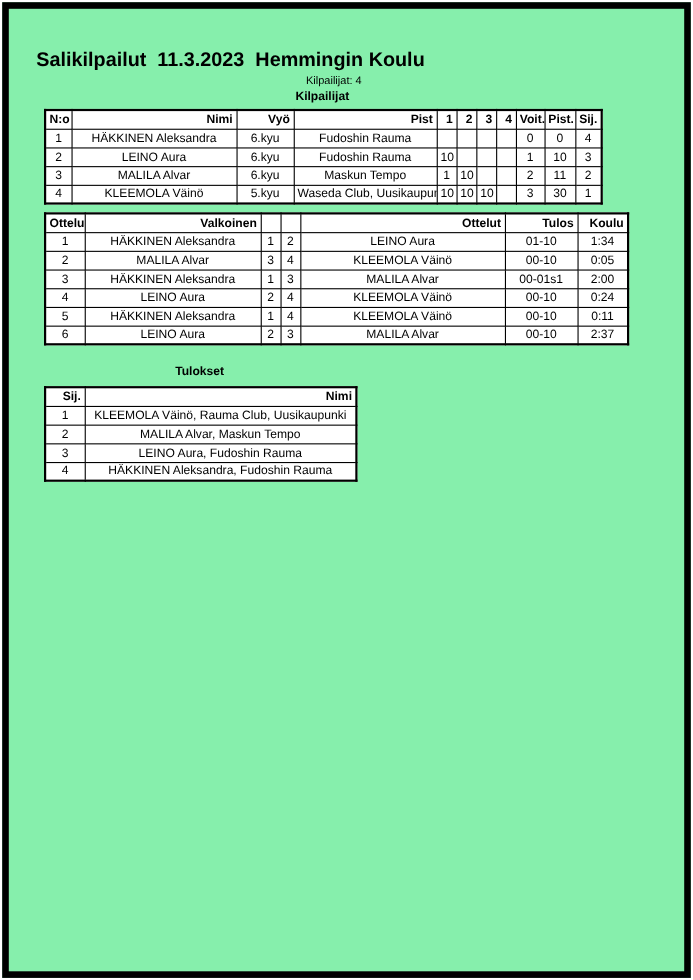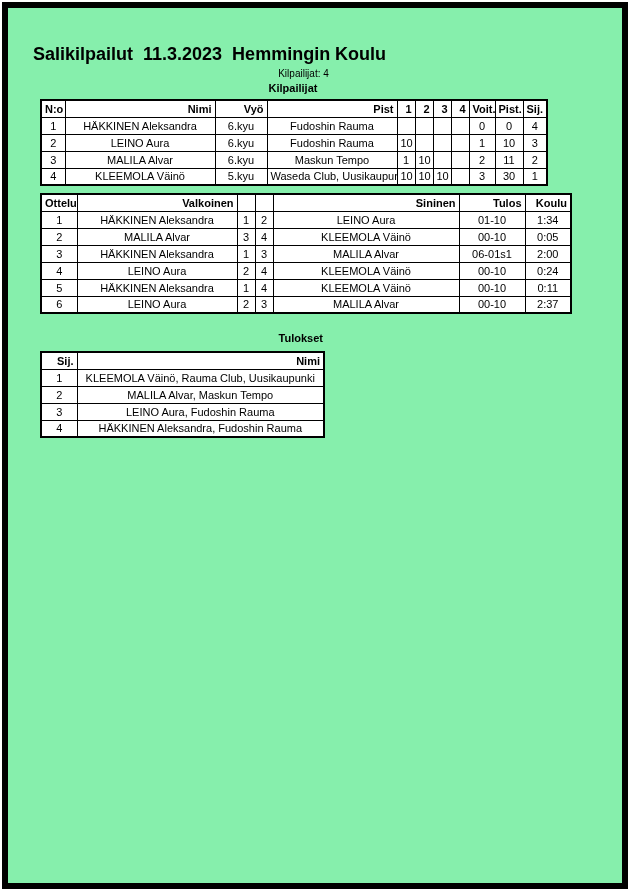"Sininen" th { text: Sininen -> Ottelut }
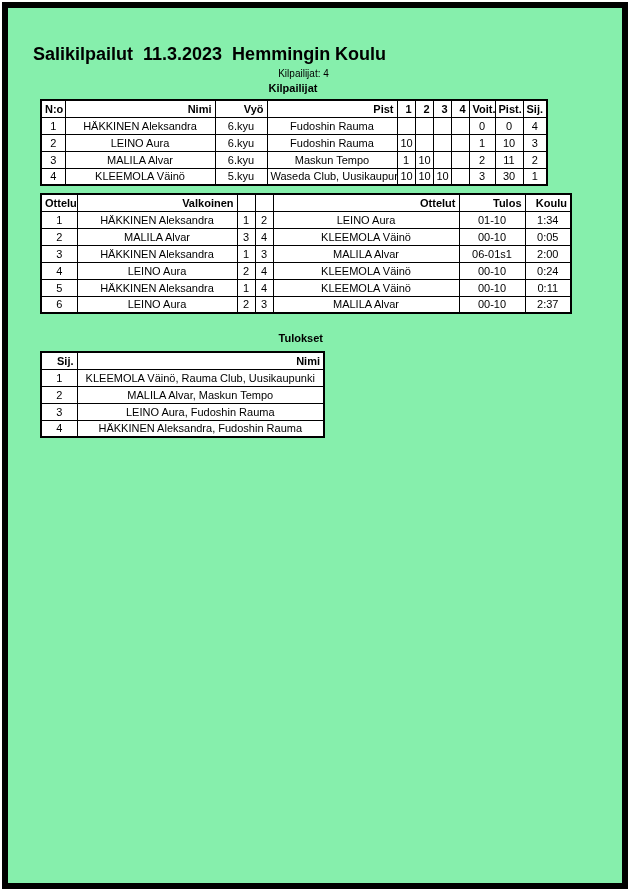"06-01s1" td.num { text: 06-01s1 -> 00-01s1 }
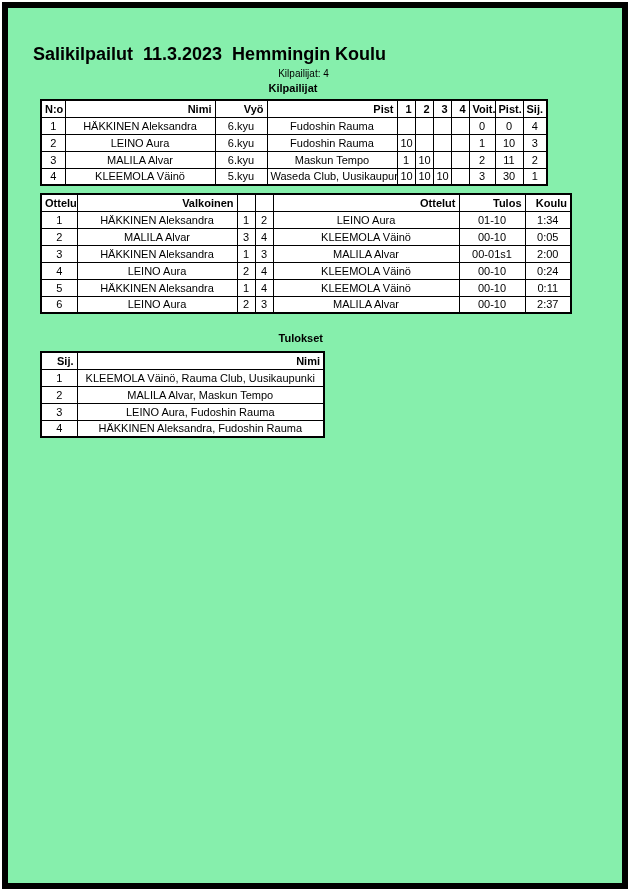"Tulokset" .h-results { text-align: right -> none }
